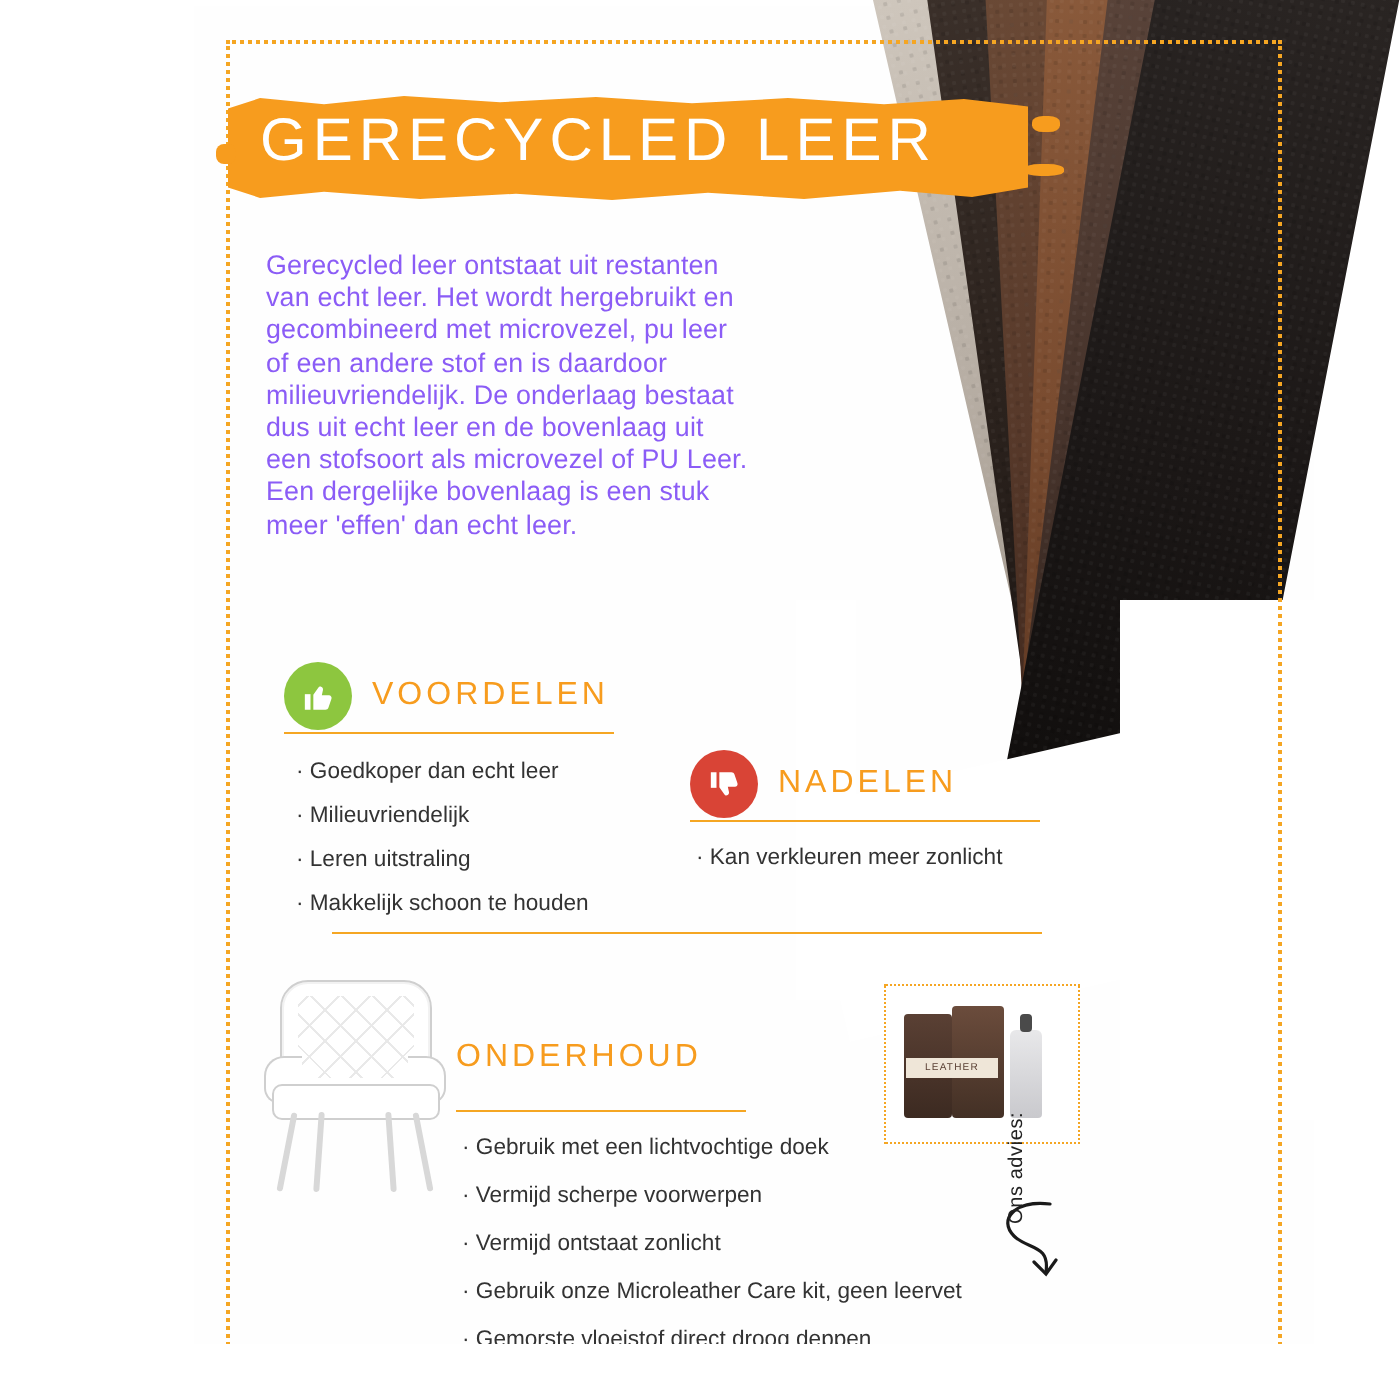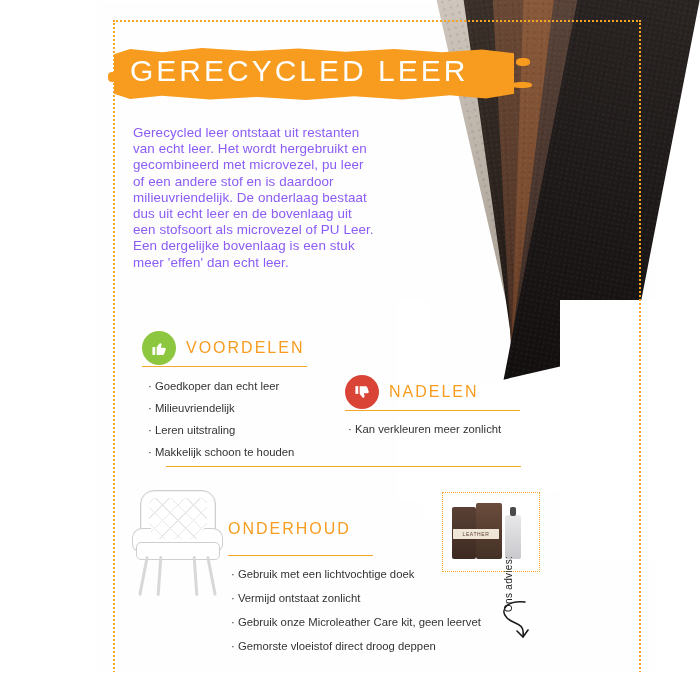"· Vermijd scherpe voorwerpen" div.bullet { html: none -> <div>· Vermijd scherpe voorwerpen</div> }
